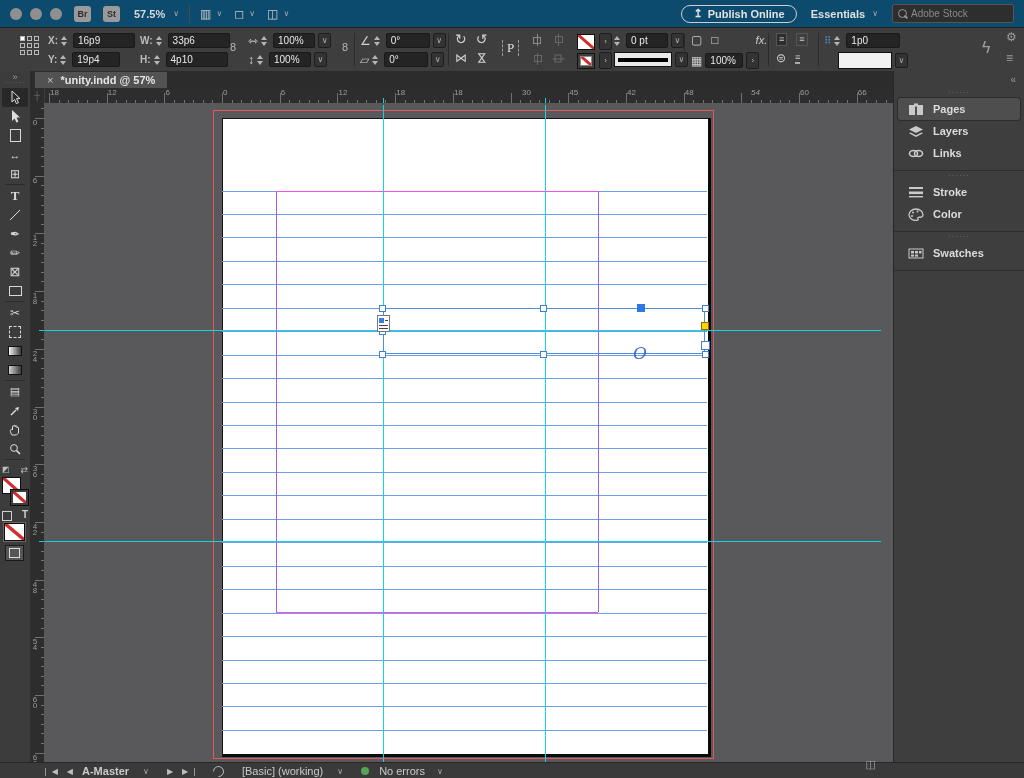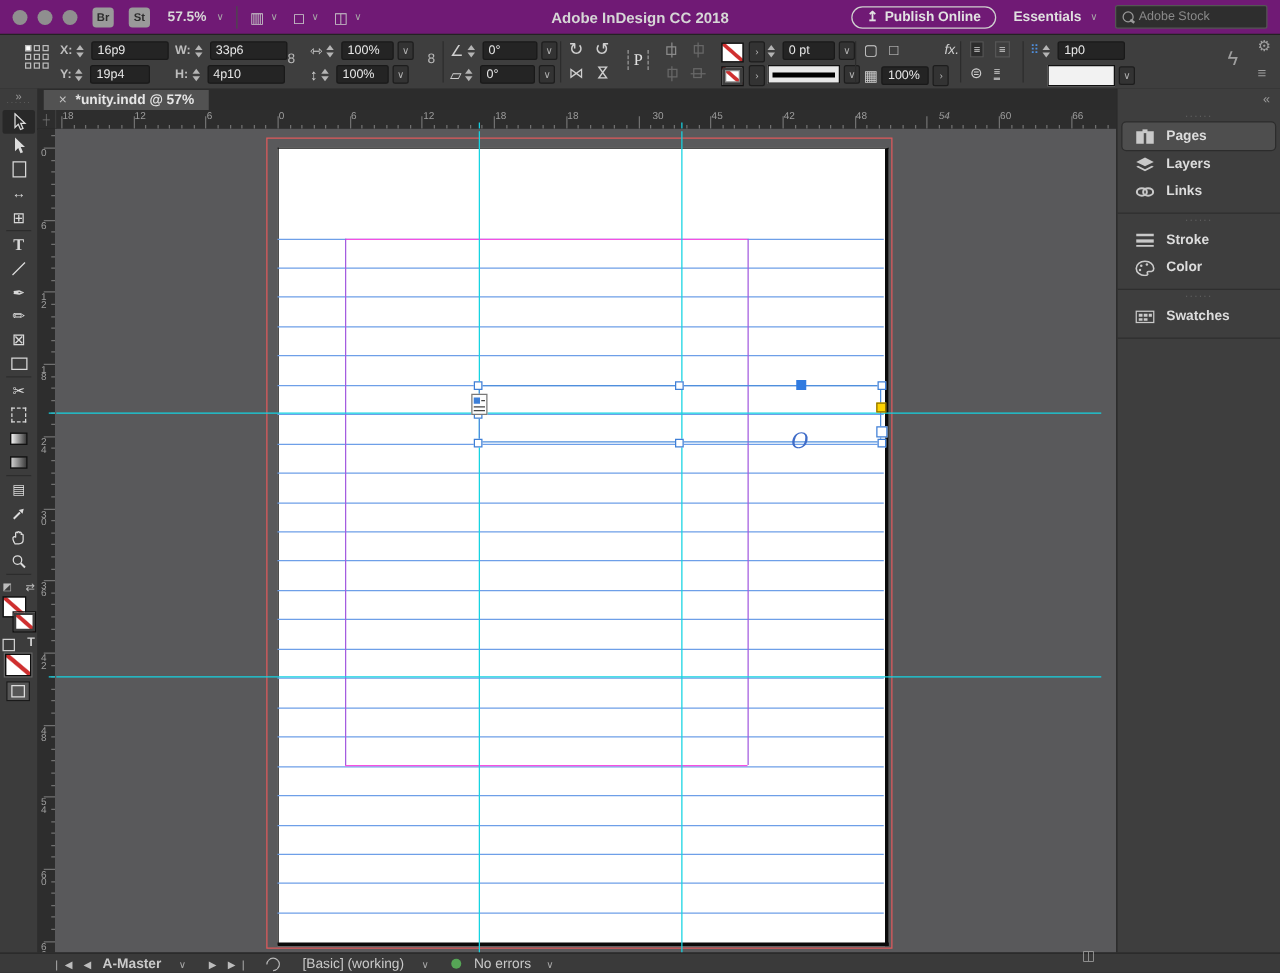"Br" .titlebar { background: #701a75 -> #0c4a6e }
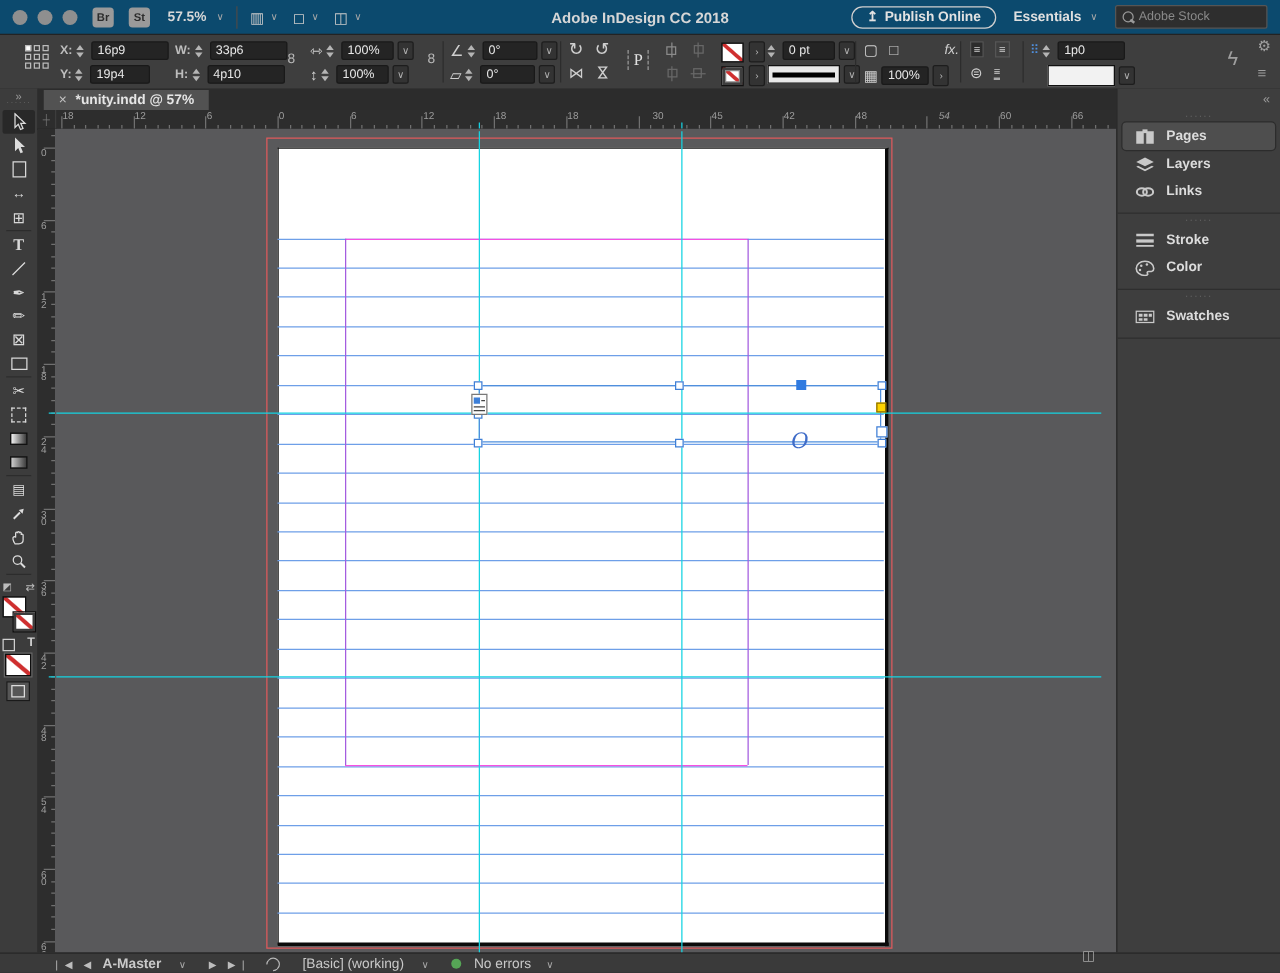"Adobe InDesign CC 2018" span.apptitle { html: <span>Adobe InDesign CC 2018</span> -> none }
